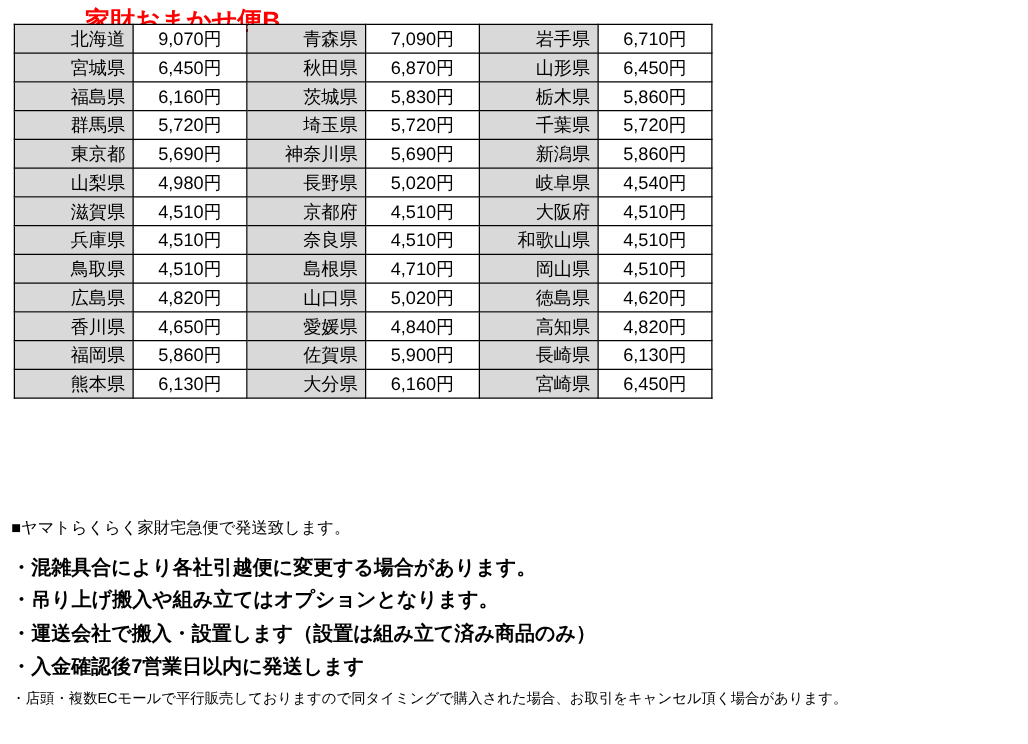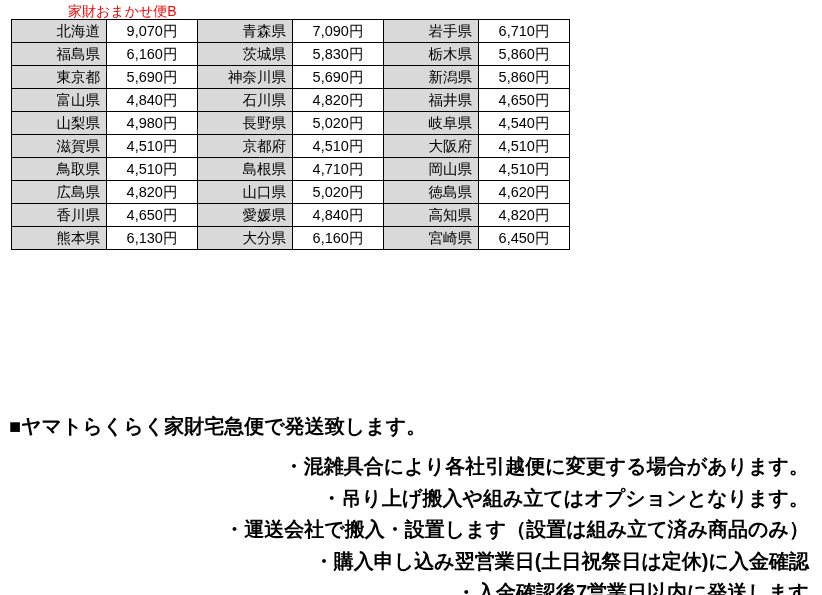"家財おまかせ便B" .title { font-size: 14px -> 20px; font-weight: 400 -> 700 }
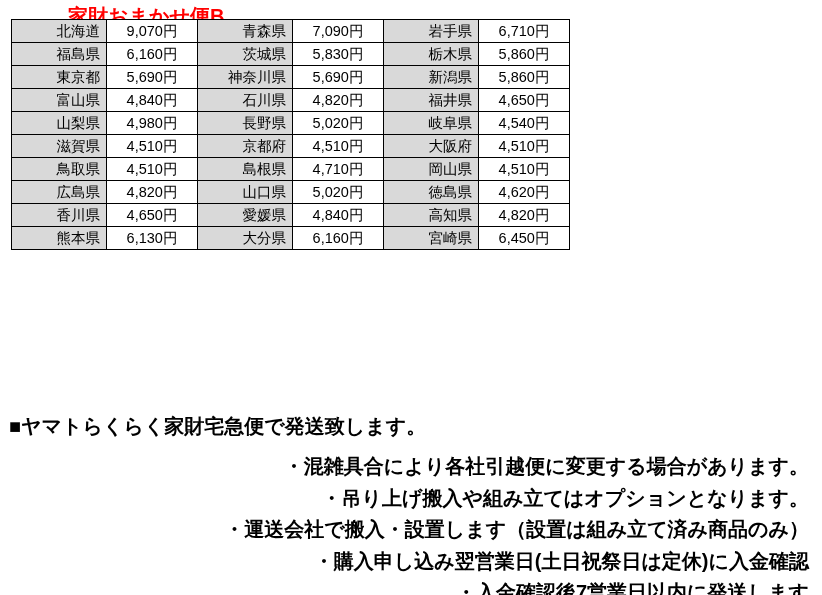"宮城県" tr { html: none -> <tr> <td>宮城県</td> <td>6,450円</td> <td>秋田県</td> <td>6,870円</td> <td>山形県</td> <td>6,450円</td> </tr> }
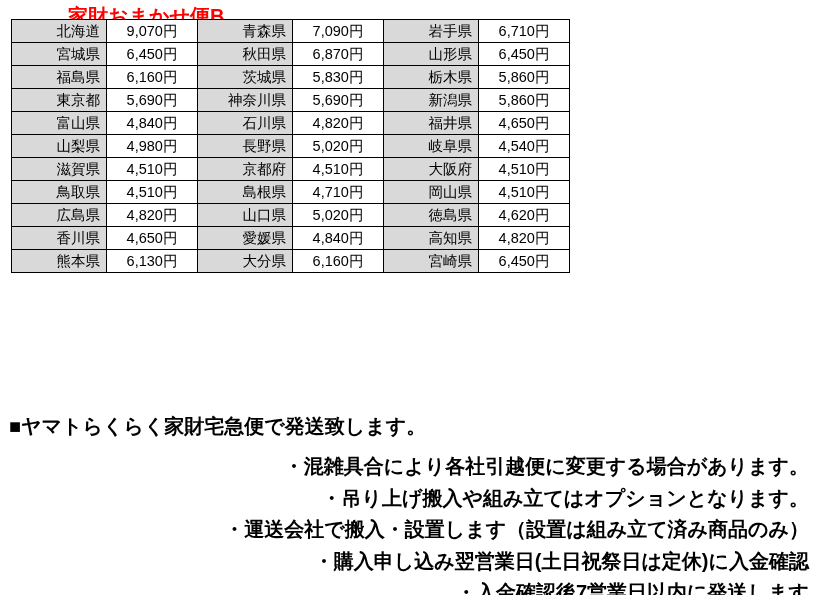"群馬県" tr { html: none -> <tr> <td>群馬県</td> <td>5,720円</td> <td>埼玉県</td> <td>5,720円</td> <td>千葉県</td> <td>5,720円</td> </tr> }
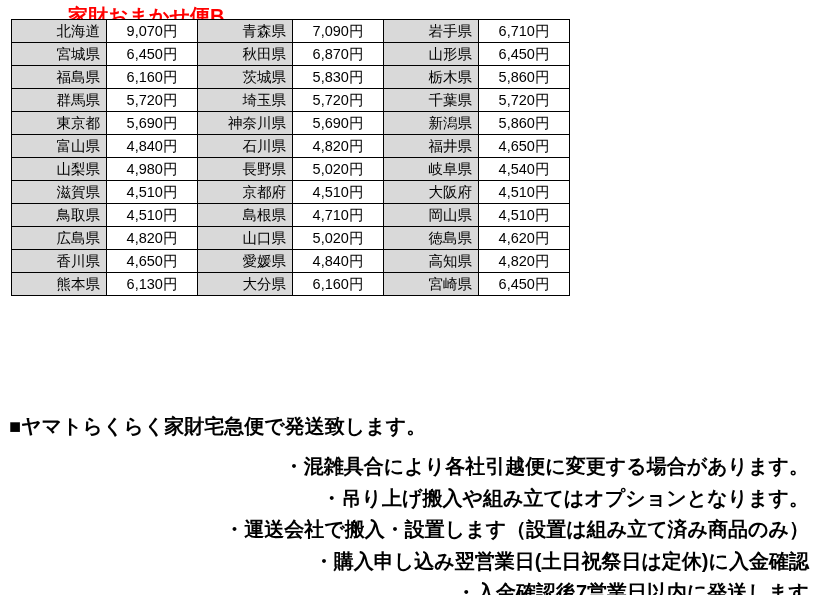"富山県" tr { html: <tr> <td>富山県</td> <td>4,840円</td> <td>石川県</td> <td>4,820円</td> <td>福井県</td> <td>4,650円</td> </tr> -> none }
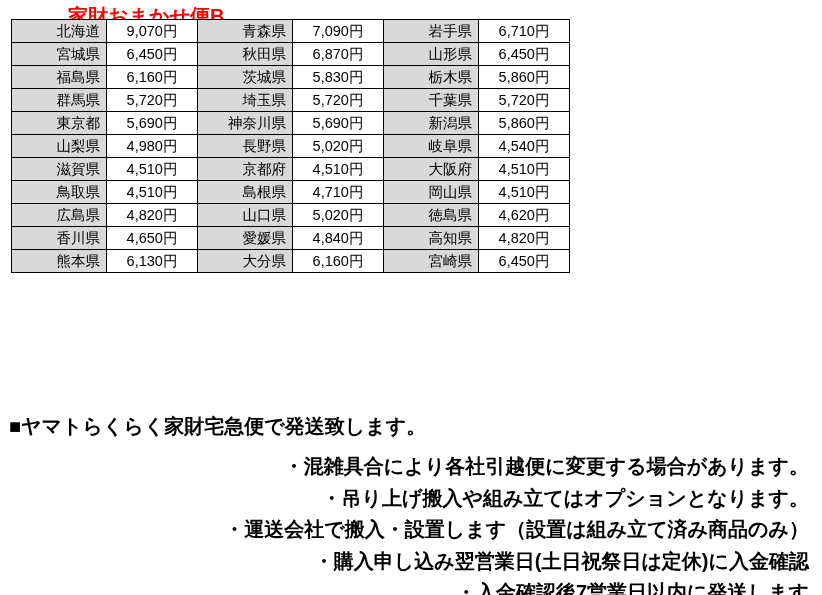"兵庫県" tr { html: none -> <tr> <td>兵庫県</td> <td>4,510円</td> <td>奈良県</td> <td>4,510円</td> <td>和歌山県</td> <td>4,510円</td> </tr> }
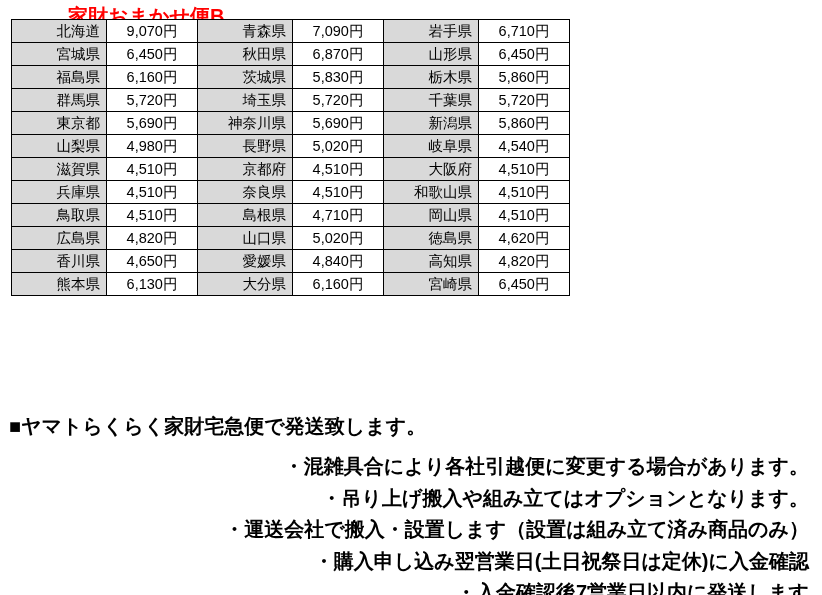"福岡県" tr { html: none -> <tr> <td>福岡県</td> <td>5,860円</td> <td>佐賀県</td> <td>5,900円</td> <td>長崎県</td> <td>6,130円</td> </tr> }
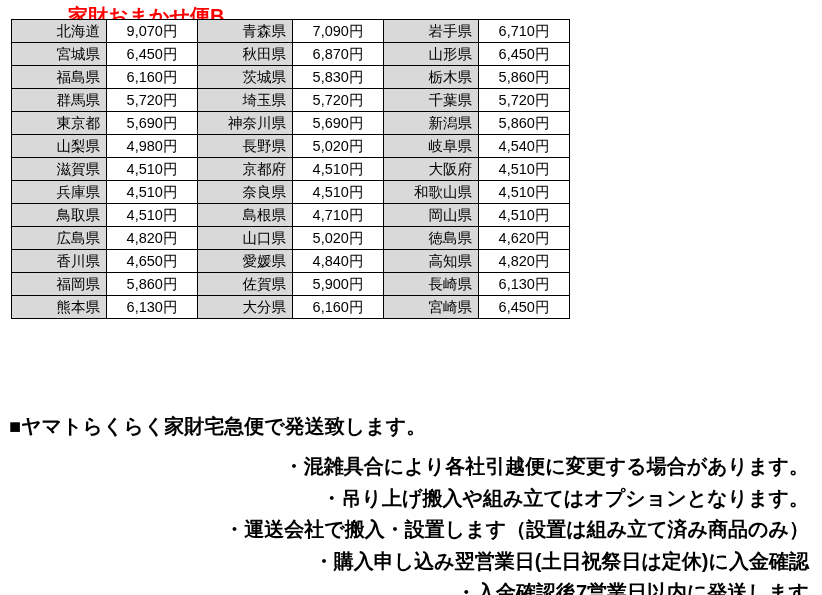"■ヤマトらくらく家財宅急便で発送致します。" .note-head { font-size: 20px -> 13px; font-weight: bold -> normal }
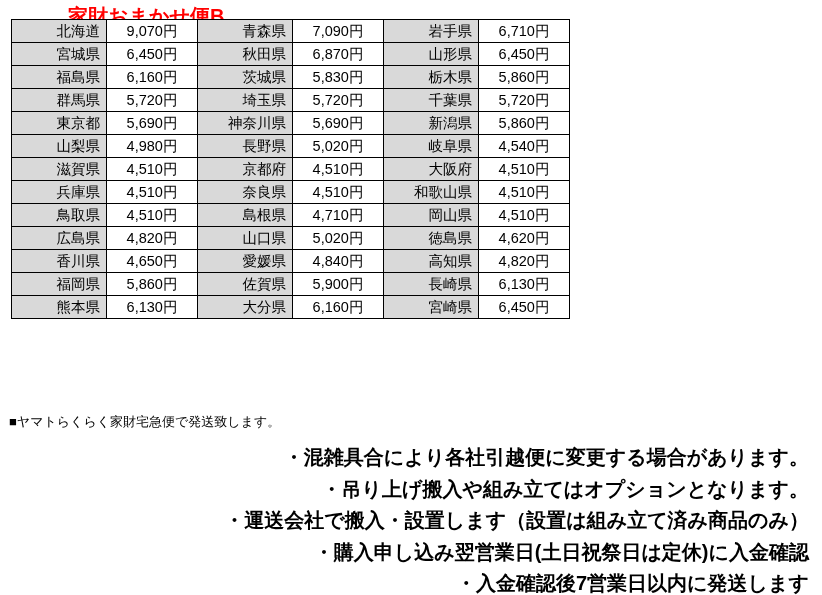"・混雑具合により各社引越便に変更する場合があります。" .note-line { font-size: 20px -> 16px; text-align: right -> none }
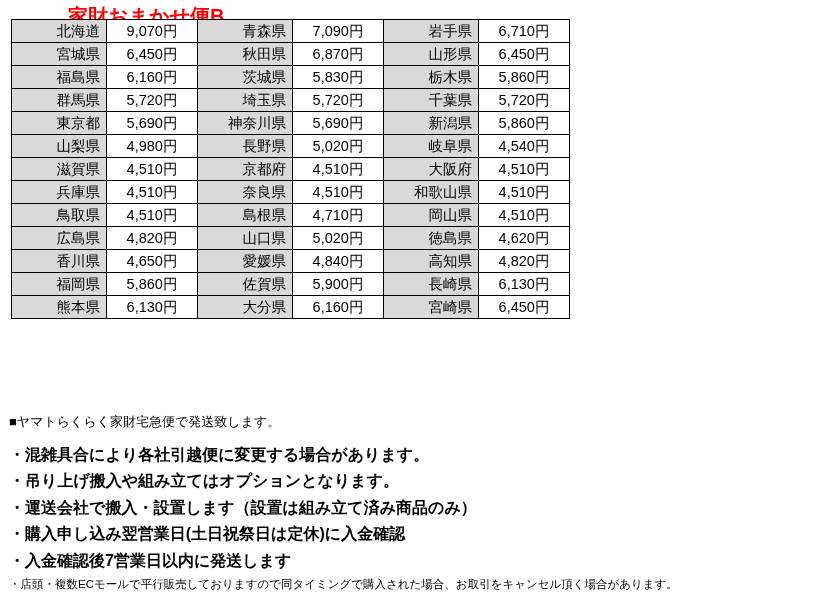"・購入申し込み翌営業日(土日祝祭日は定休)に入金確認" p.note-line { html: <p>・購入申し込み翌営業日(土日祝祭日は定休)に入金確認</p> -> none }
